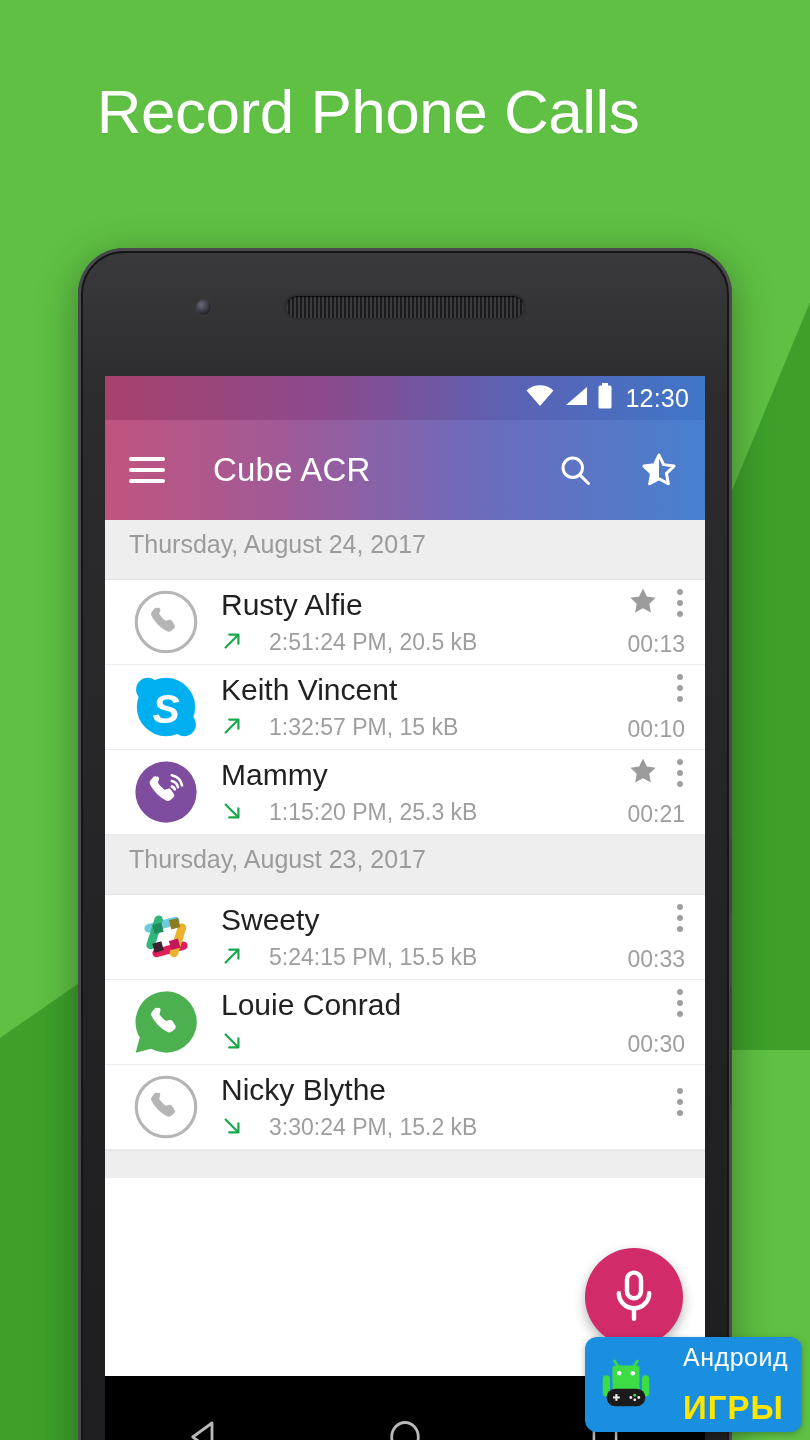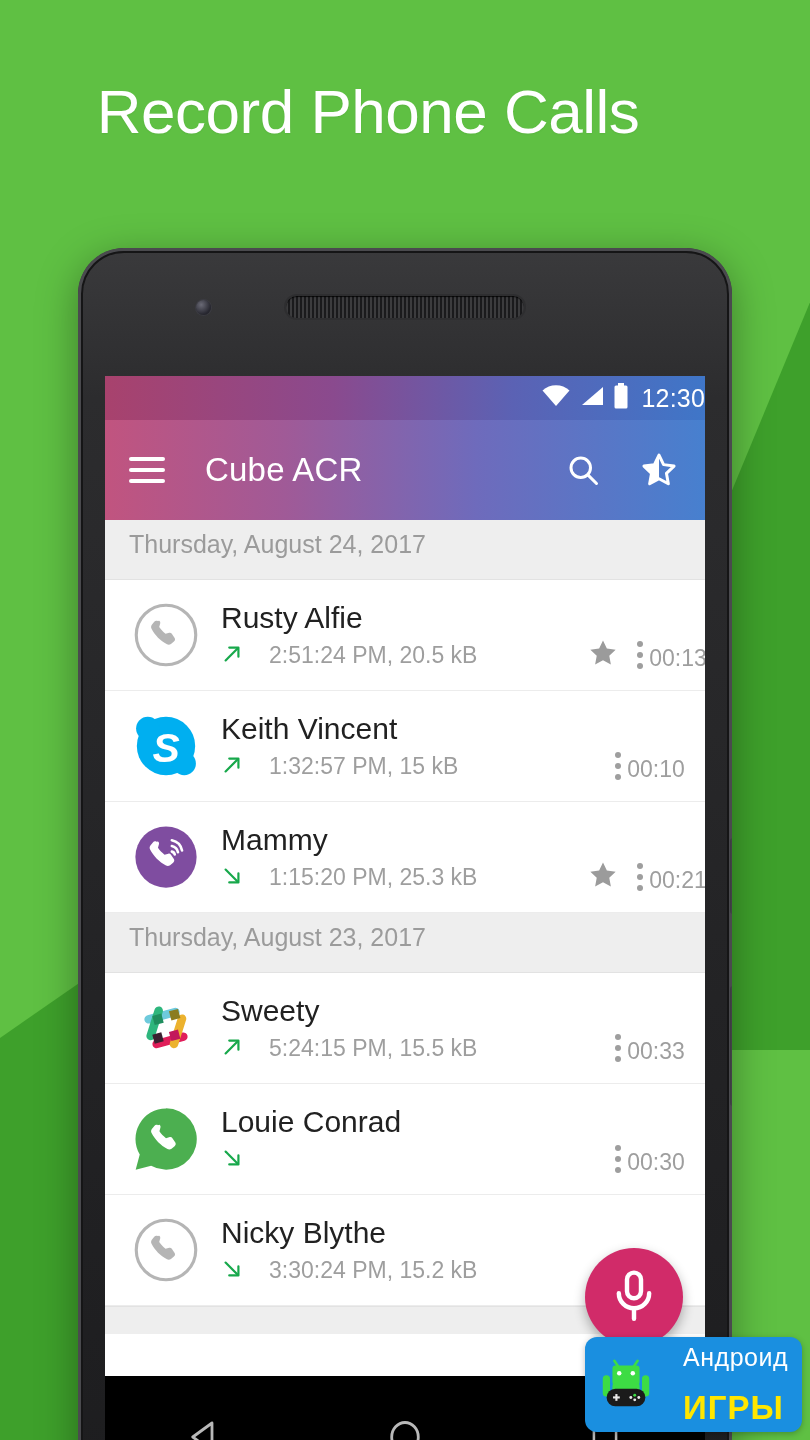"12:30" #status-bar { padding-right: none -> 16px }
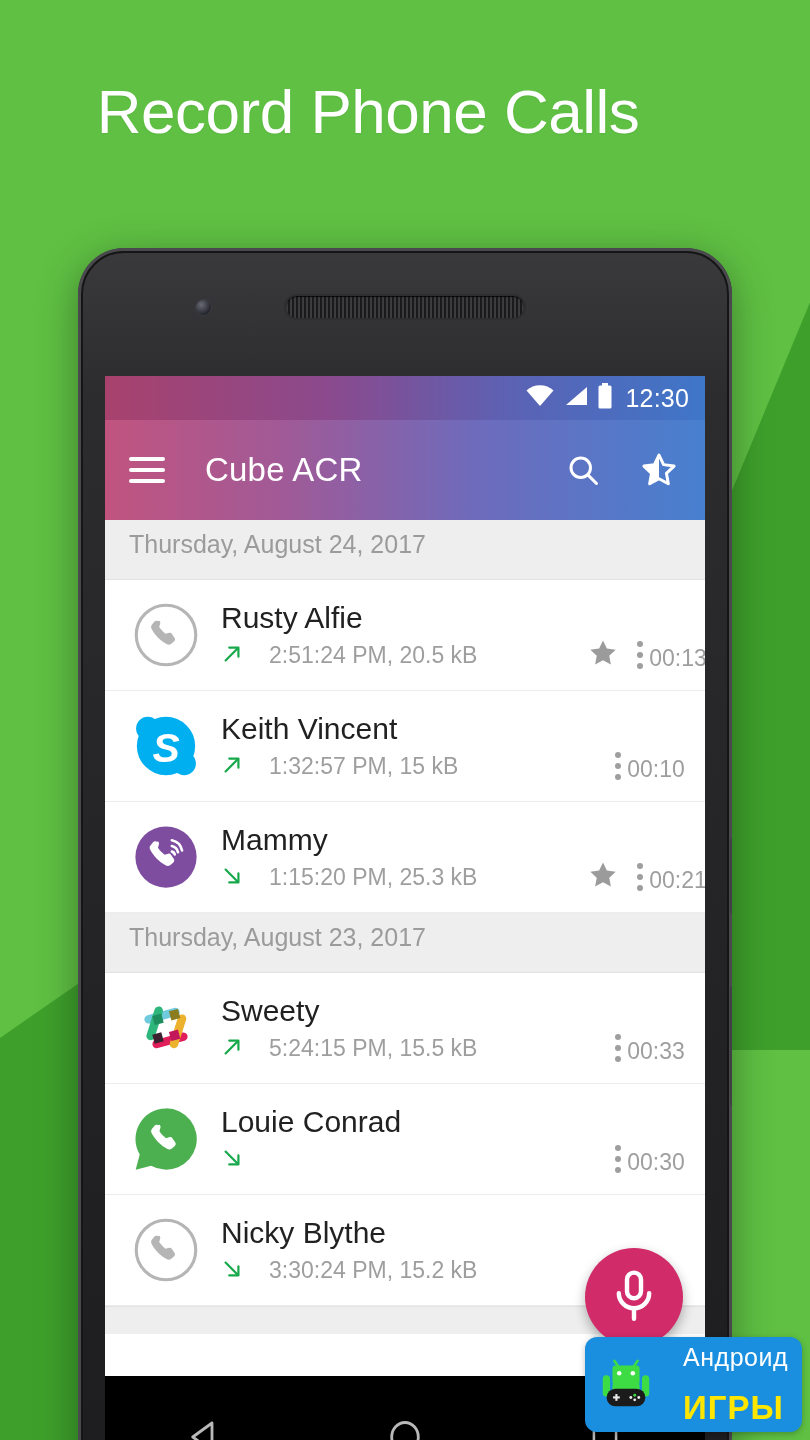"Cube ACR" #app-bar { gap: 32px -> 40px }
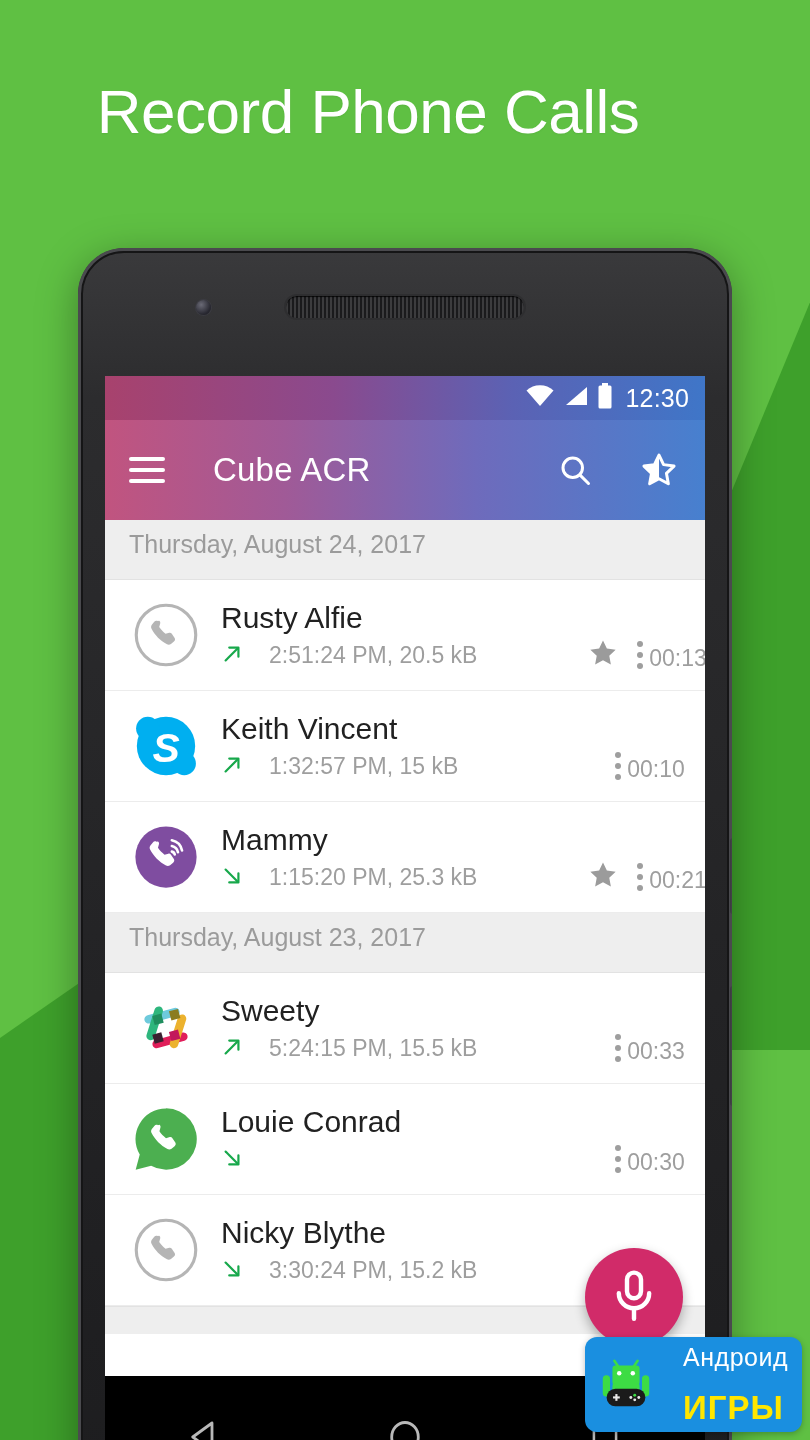"Rusty Alfie" .call-row { height: 111px -> 85px; padding: 14px 8px 14px 24px -> 14px 16px 14px 24px }
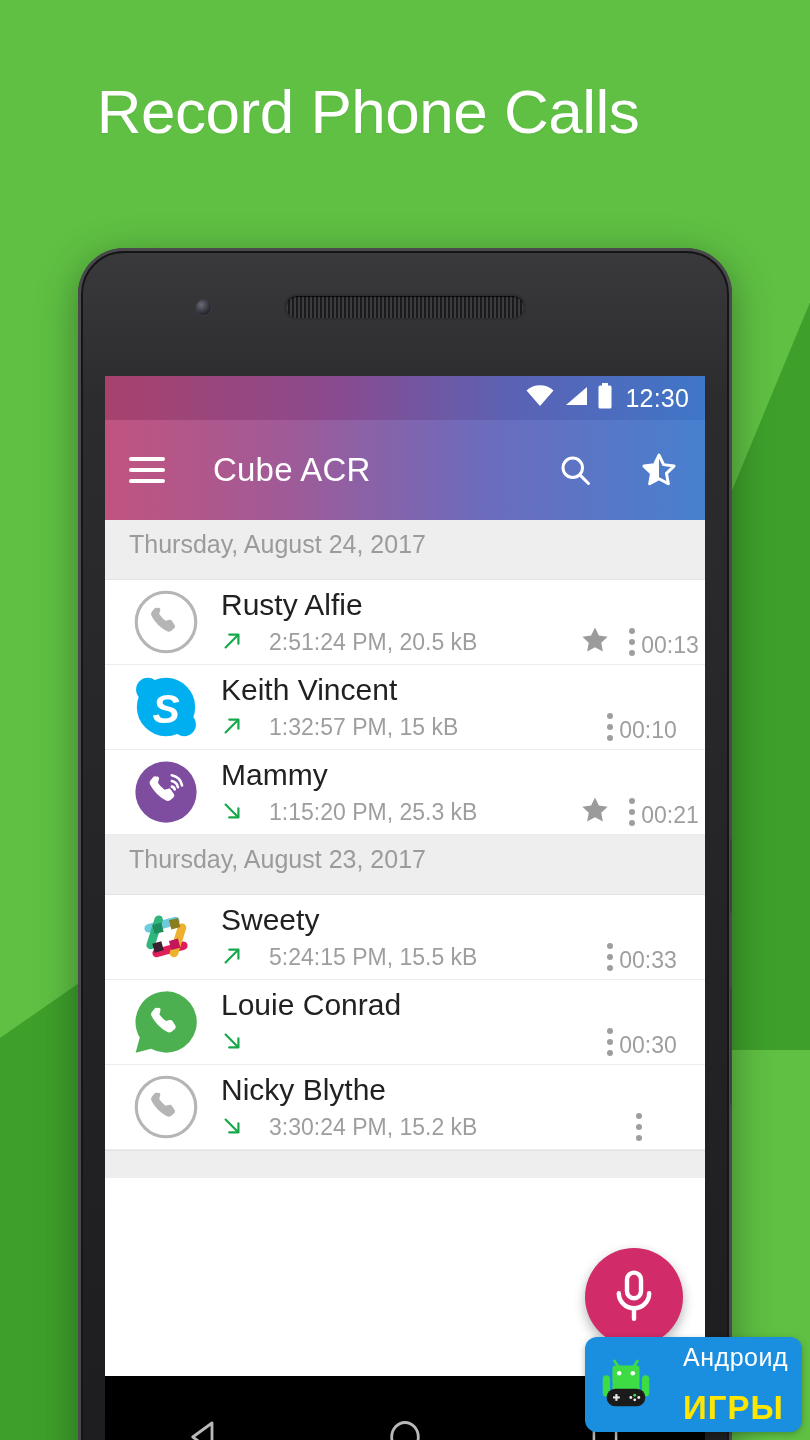"00:13" .row-right { flex-direction: row -> column }
